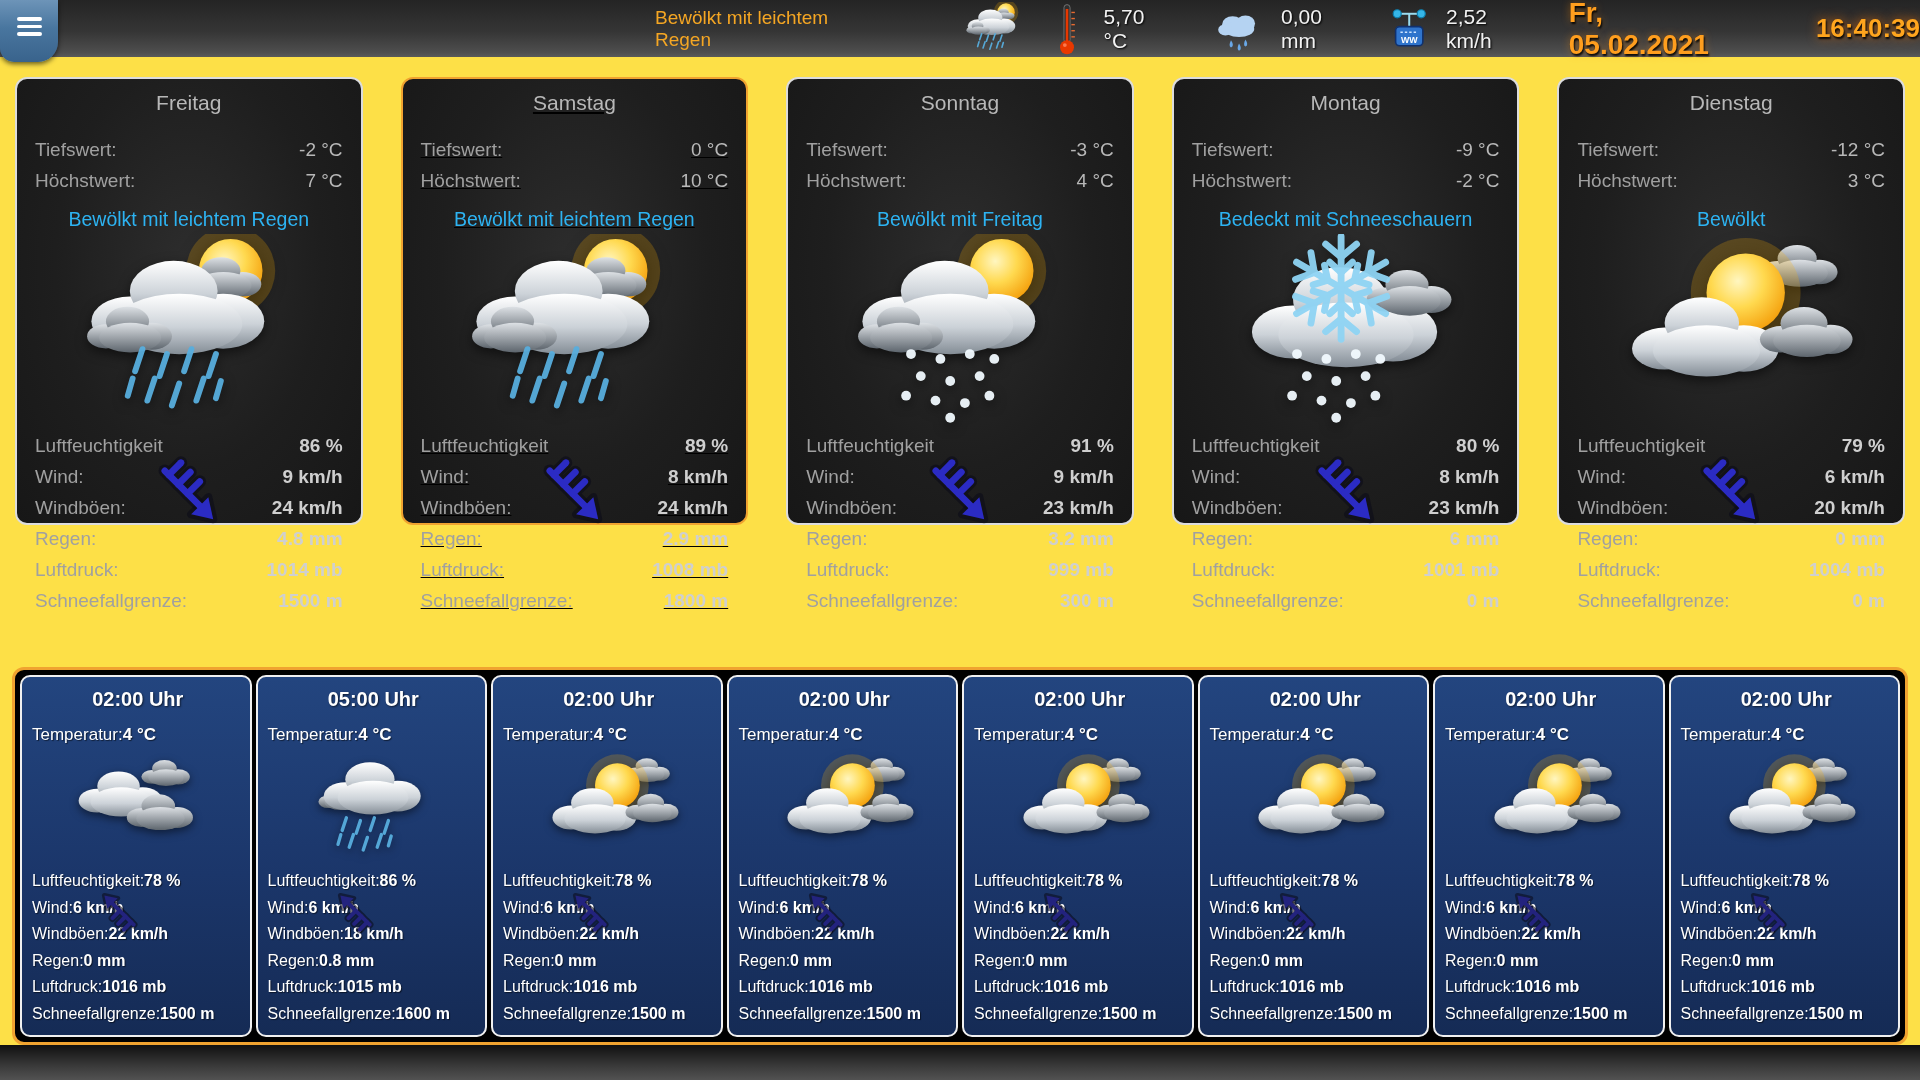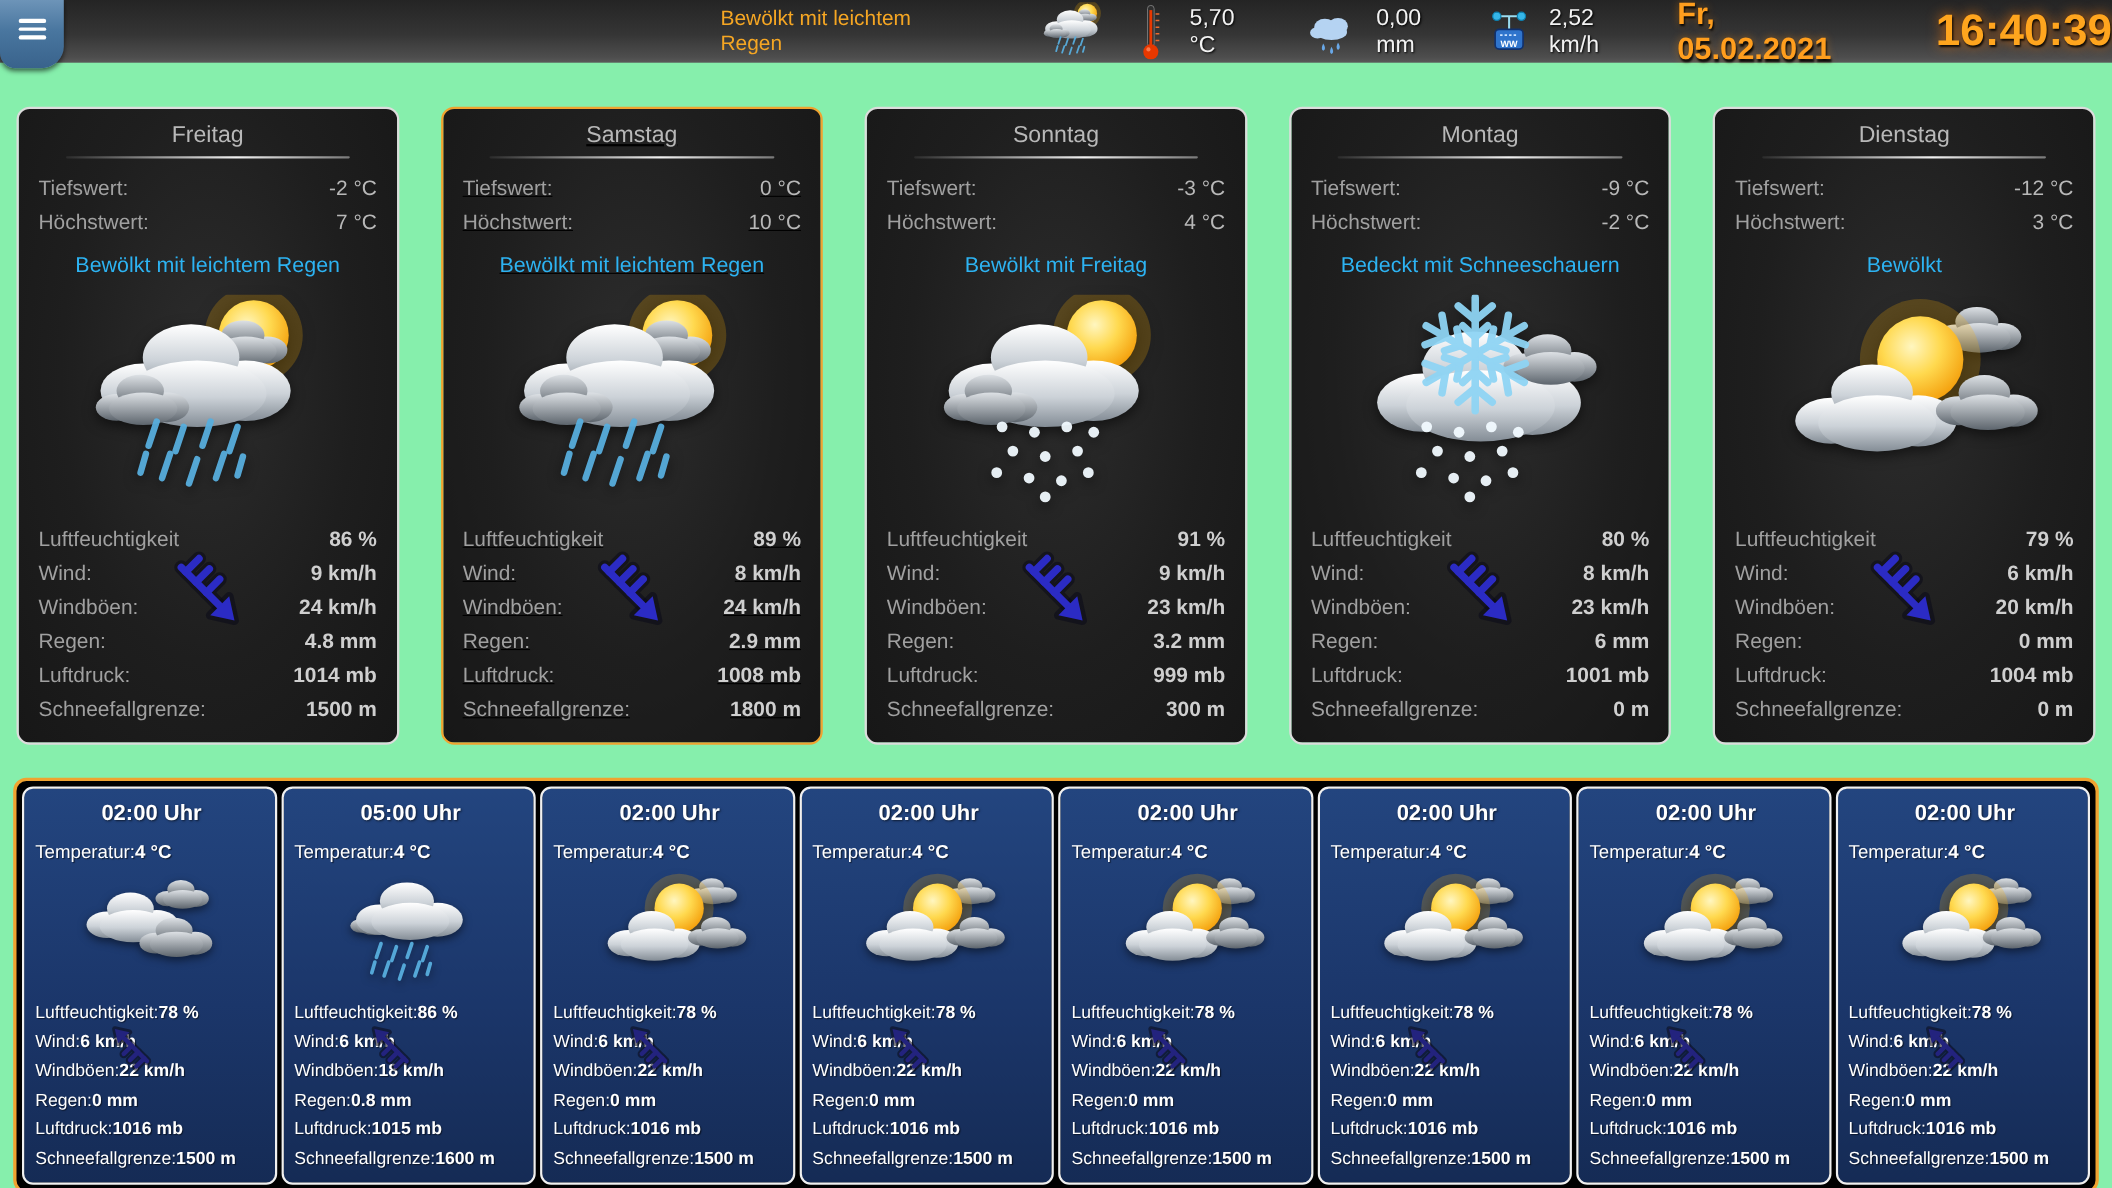"Bewölkt mit leichtem Regen" .app { background: #86efac -> #fde047; gap: 20px -> none }
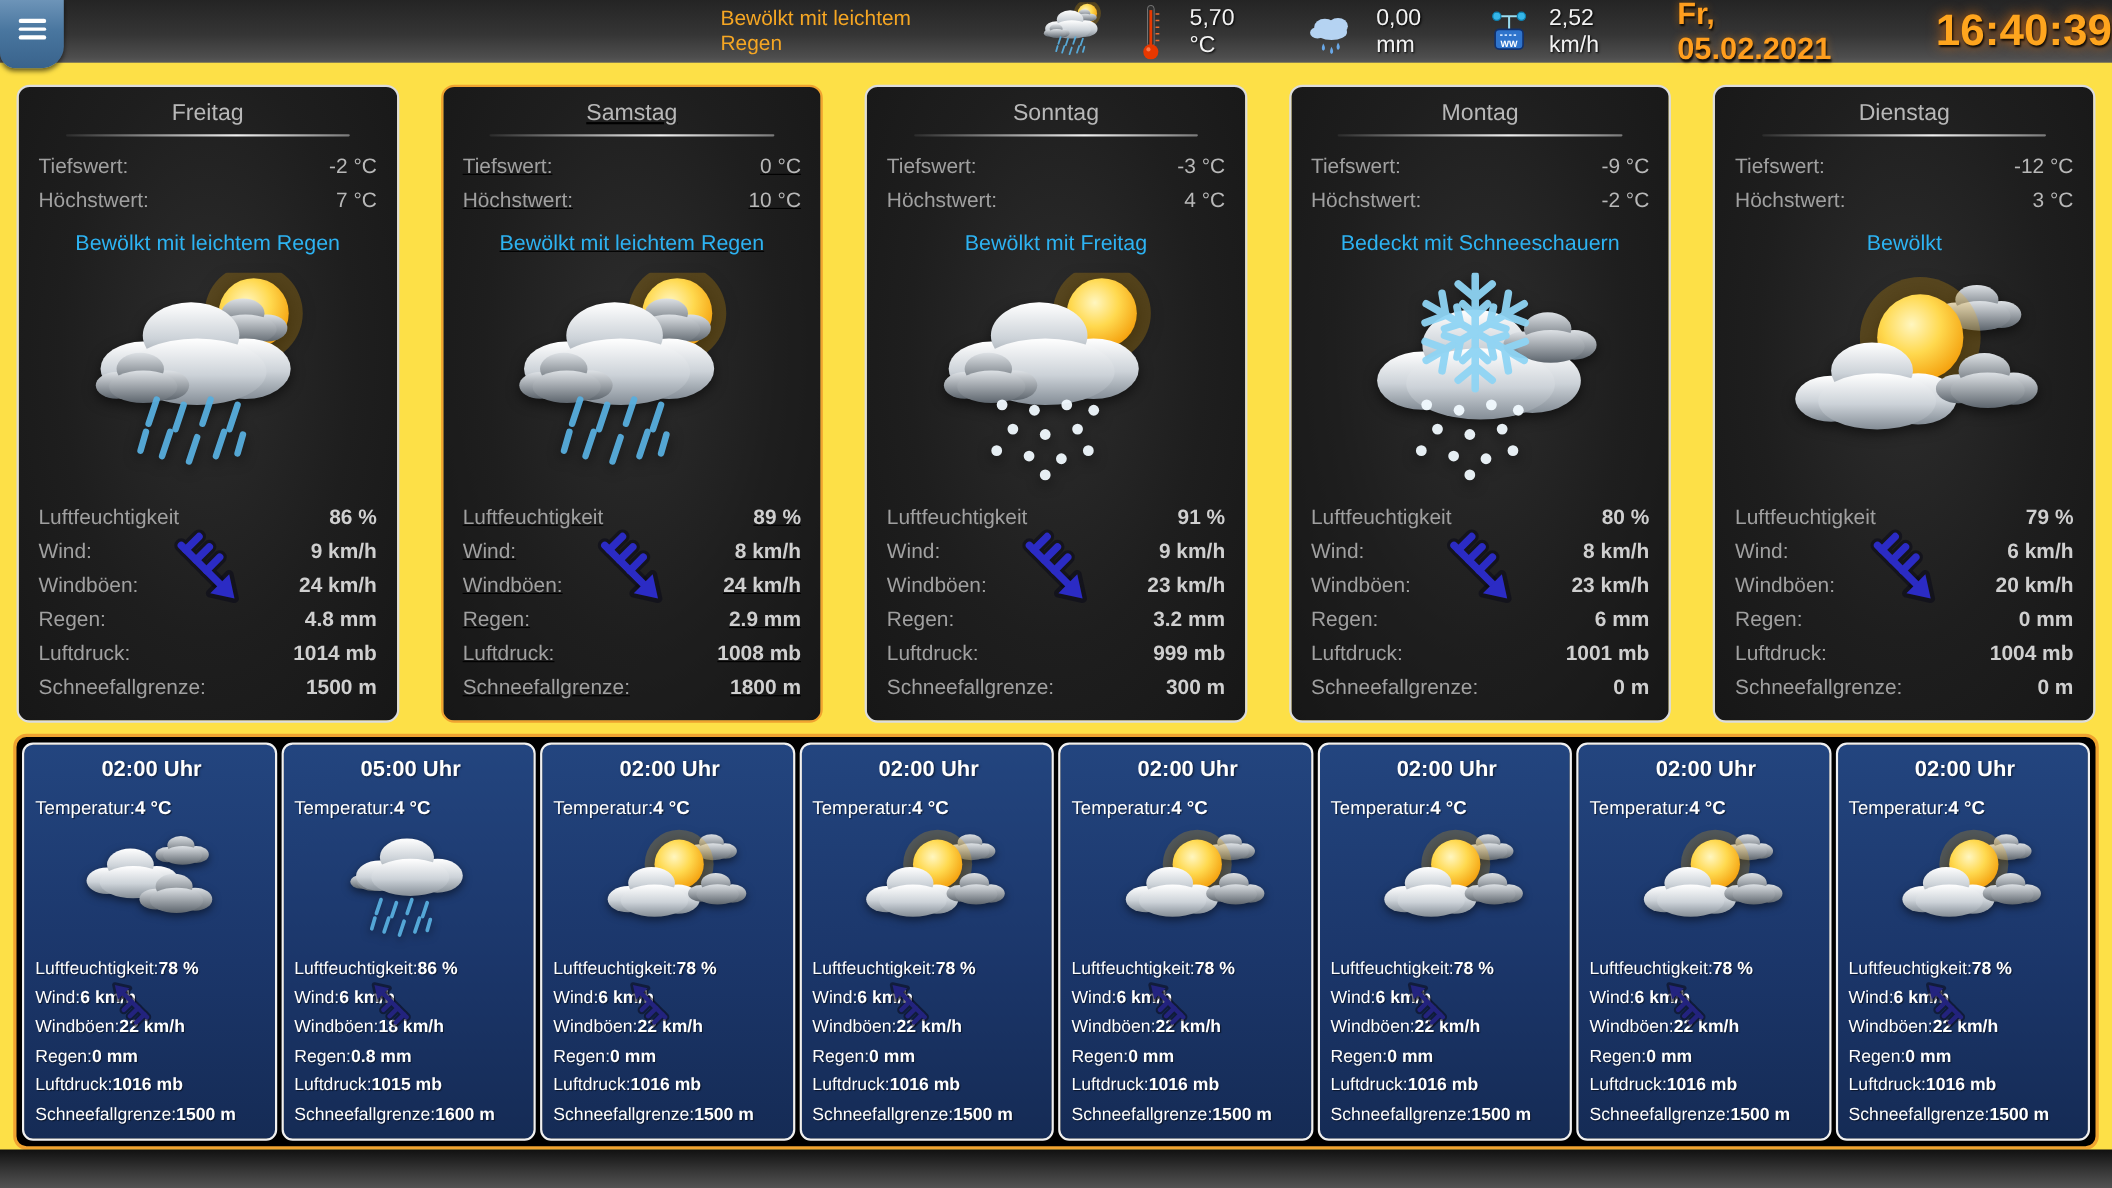"16:40:39" .tb-time { font-size: 40px -> 26px }
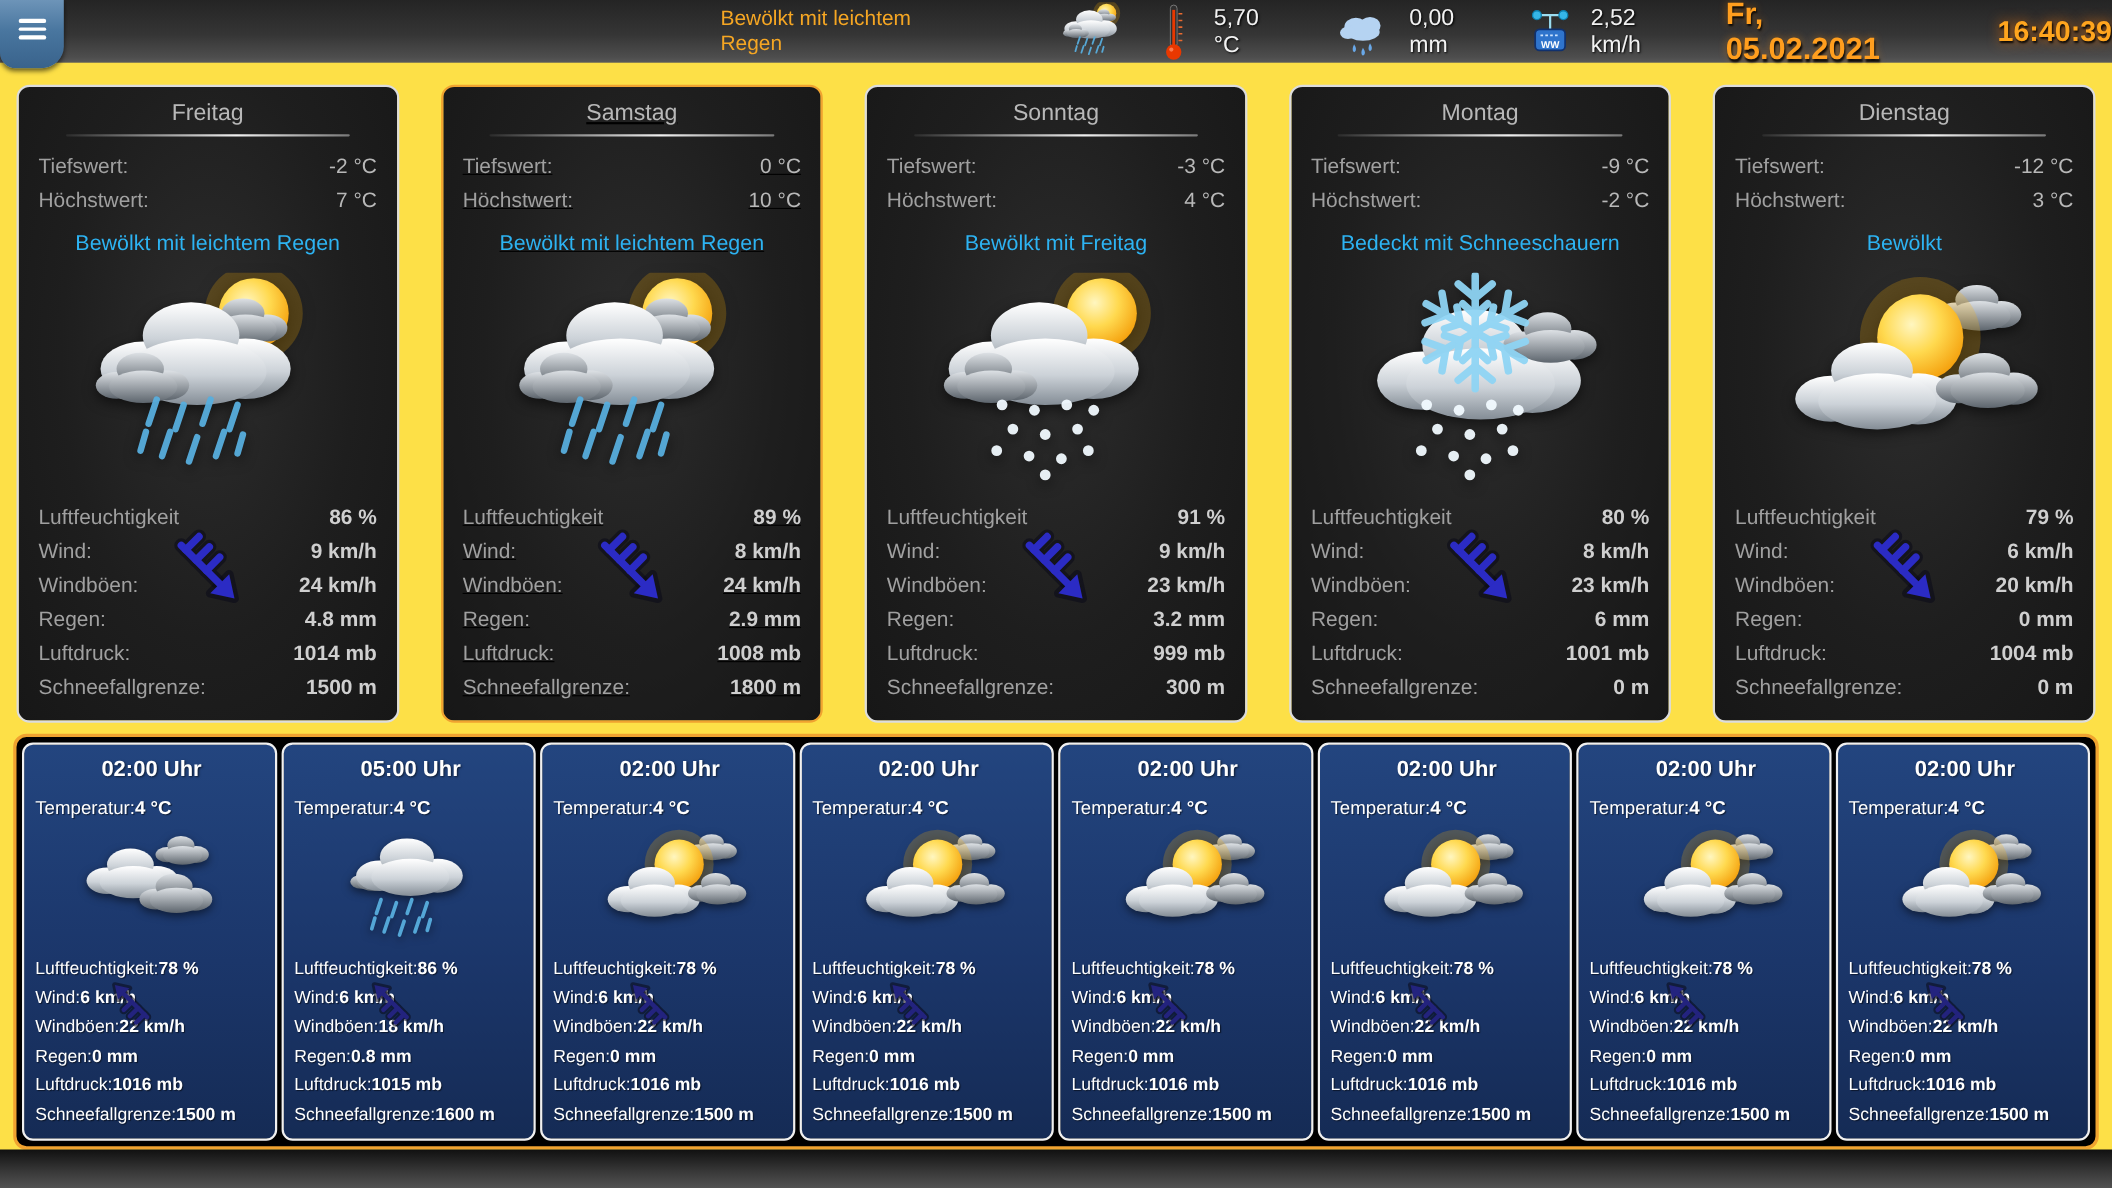"Freitag" .day-card { height: 580px -> 448px }
